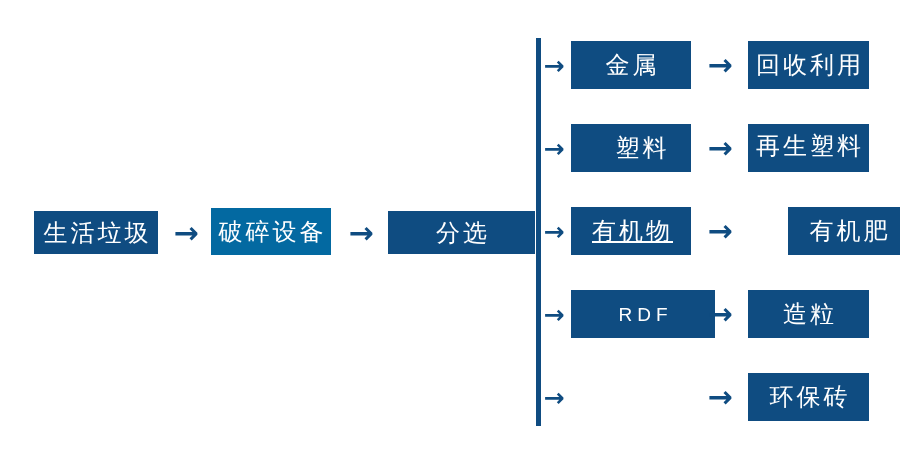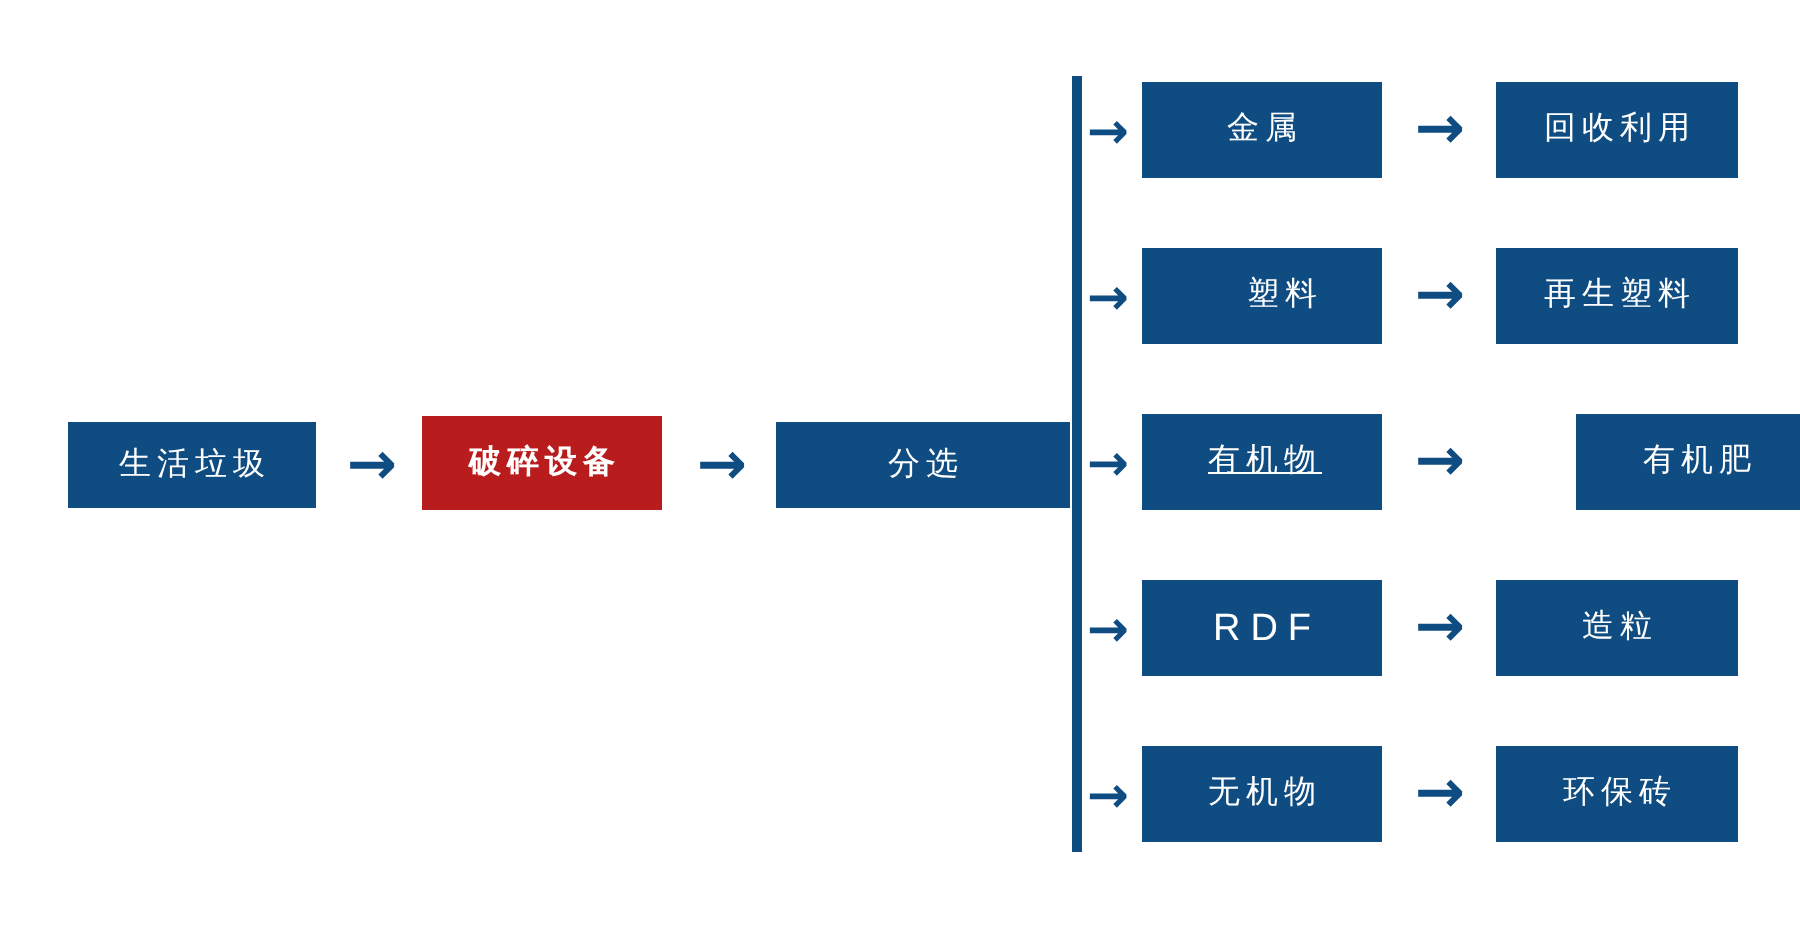"金属" .node { font-size: 16px -> 24px }
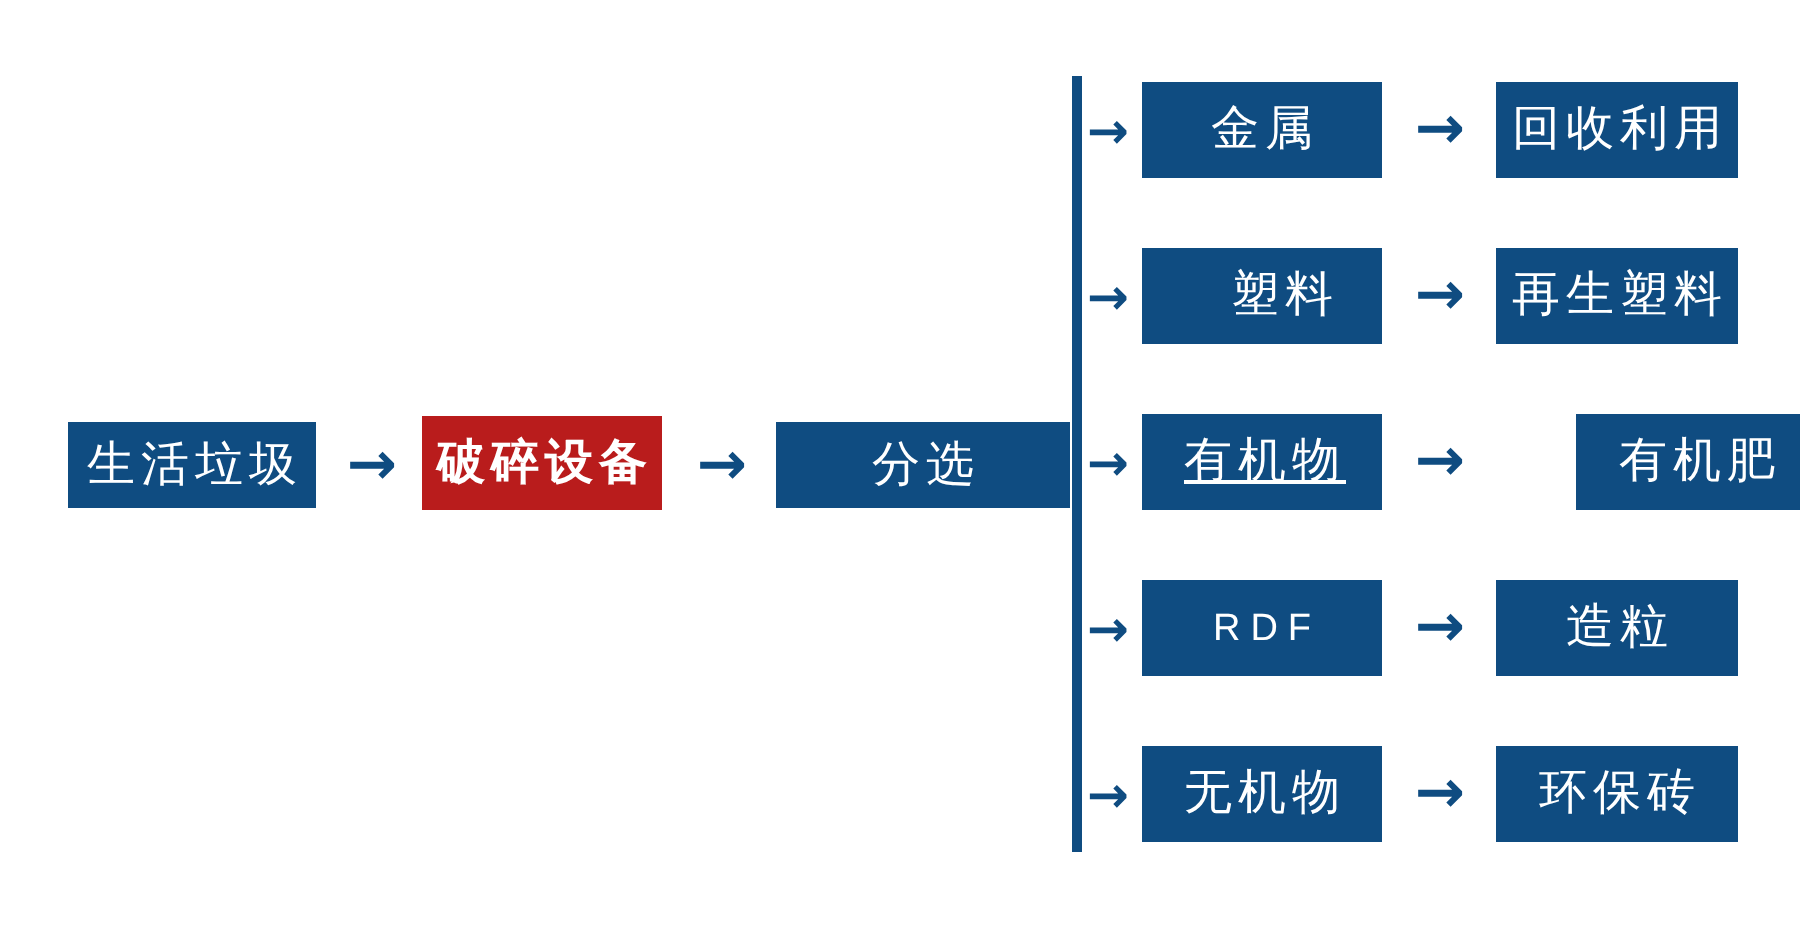"再生塑料" div.node { font-family: none -> Liberation Mono, monospace }
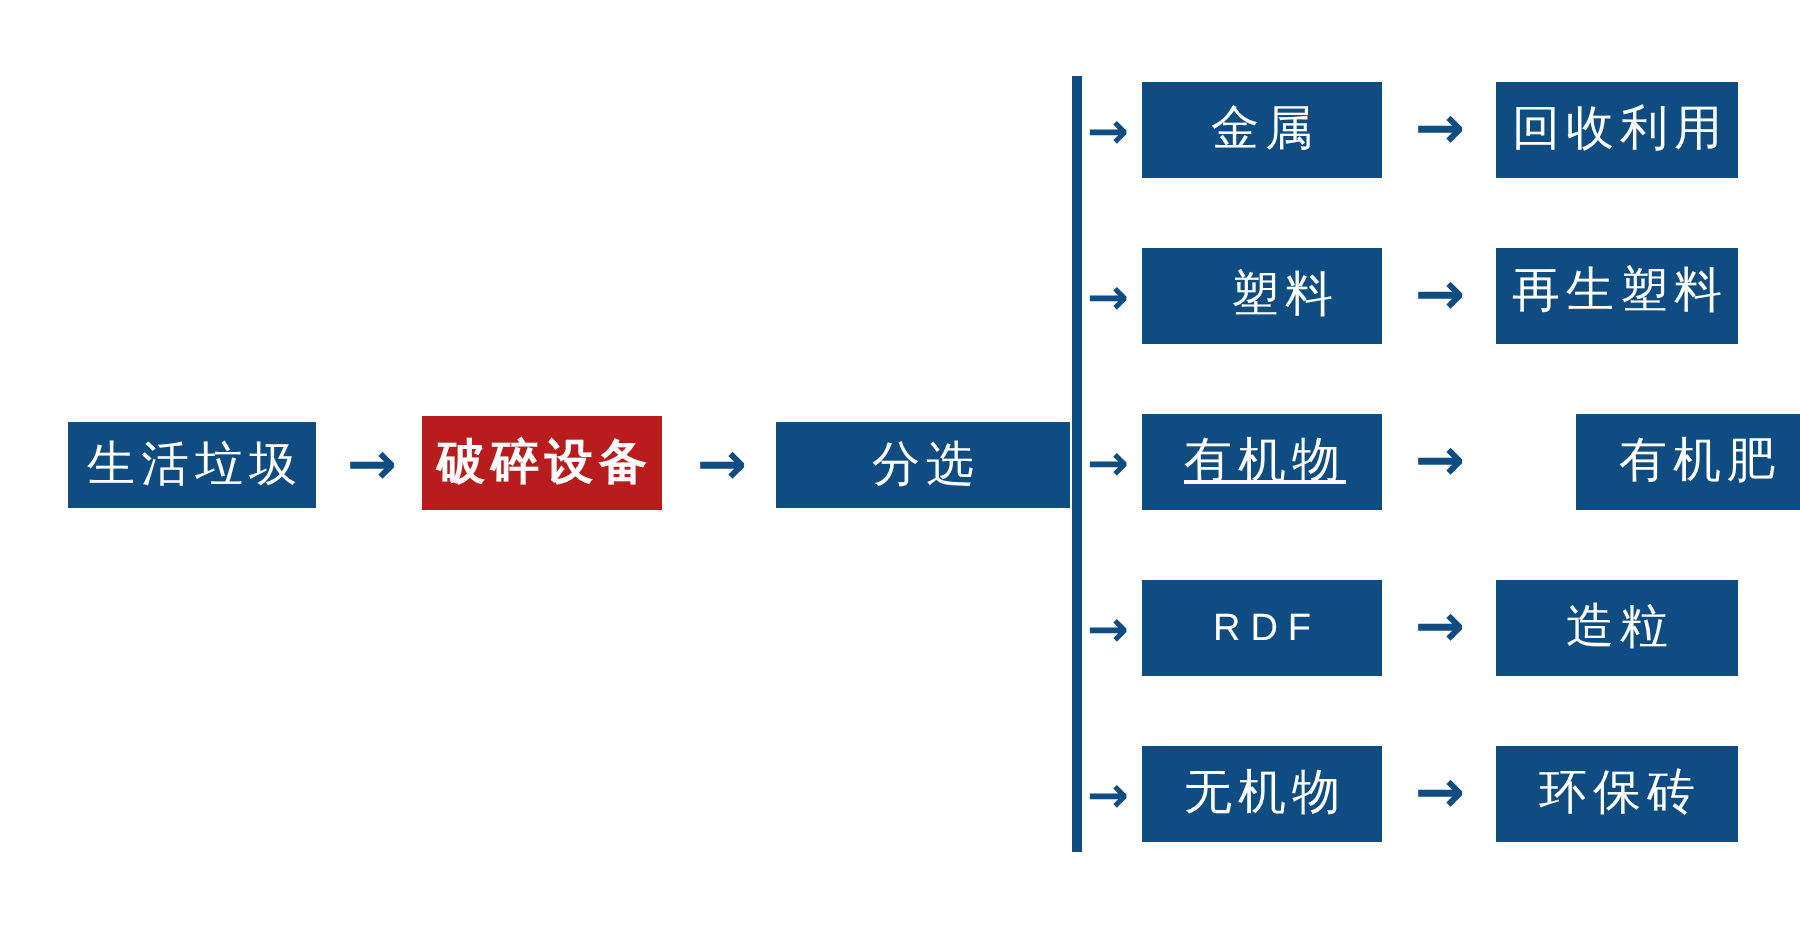"破碎设备" .node.red { background: #b91c1c -> #0369a1; font-weight: bold -> none }
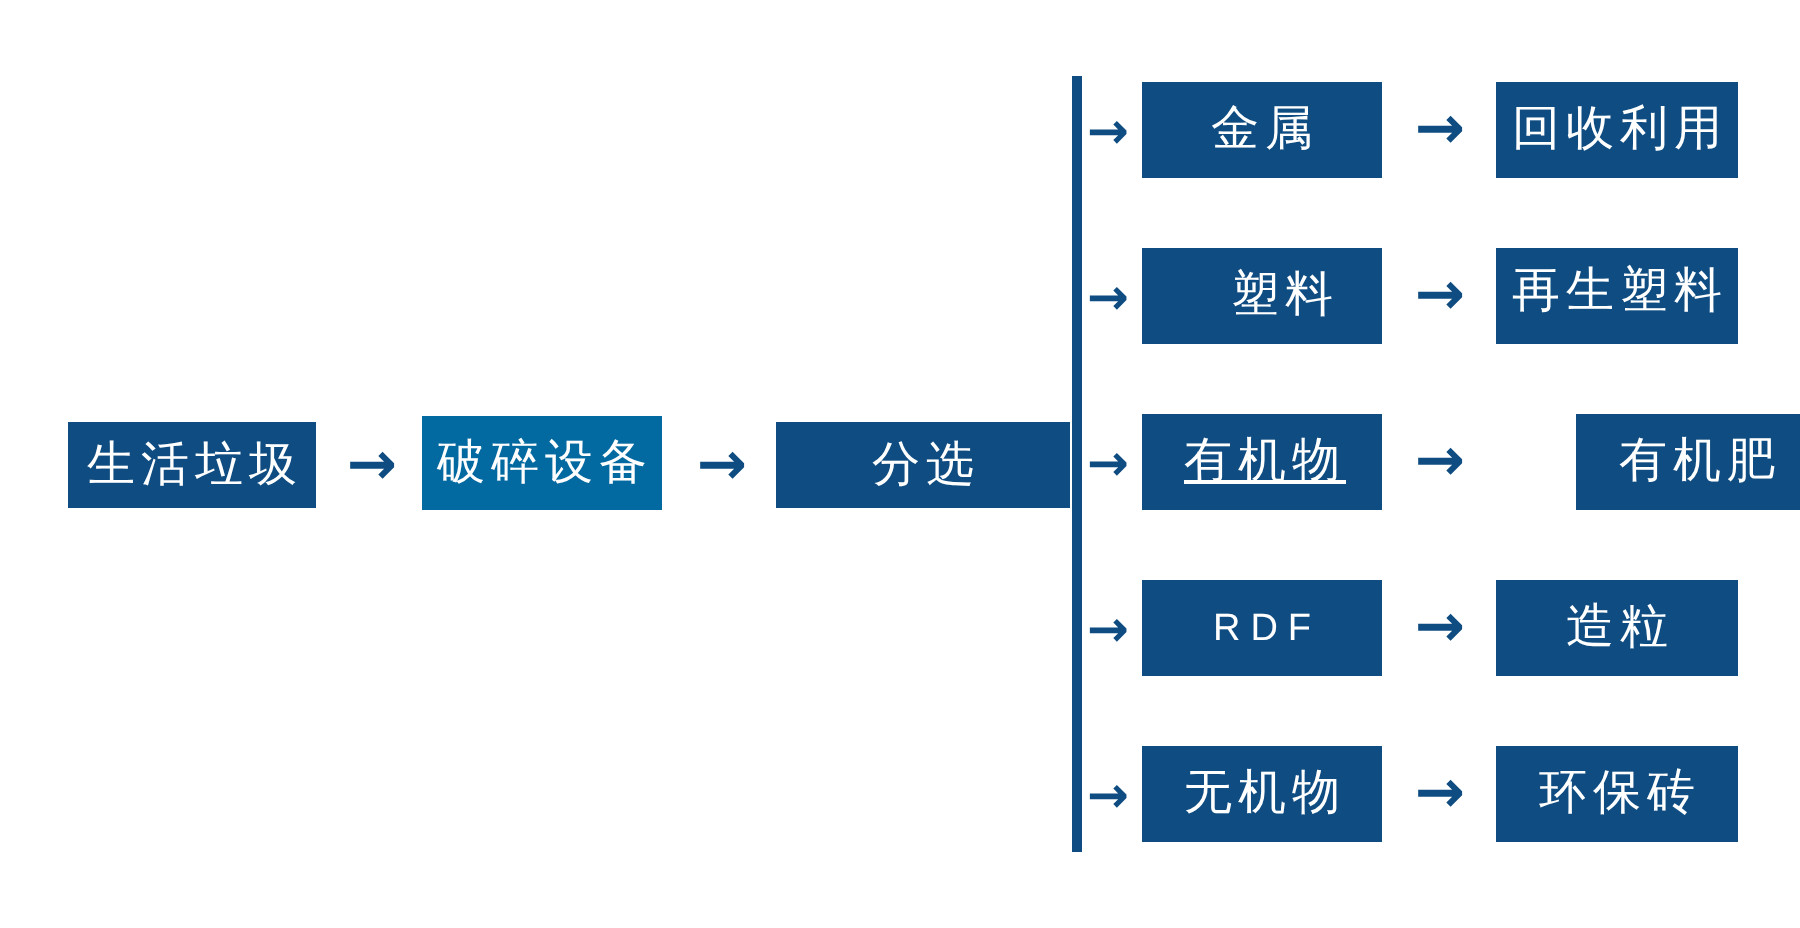"RDF" div.node { width: 120px -> 144px }
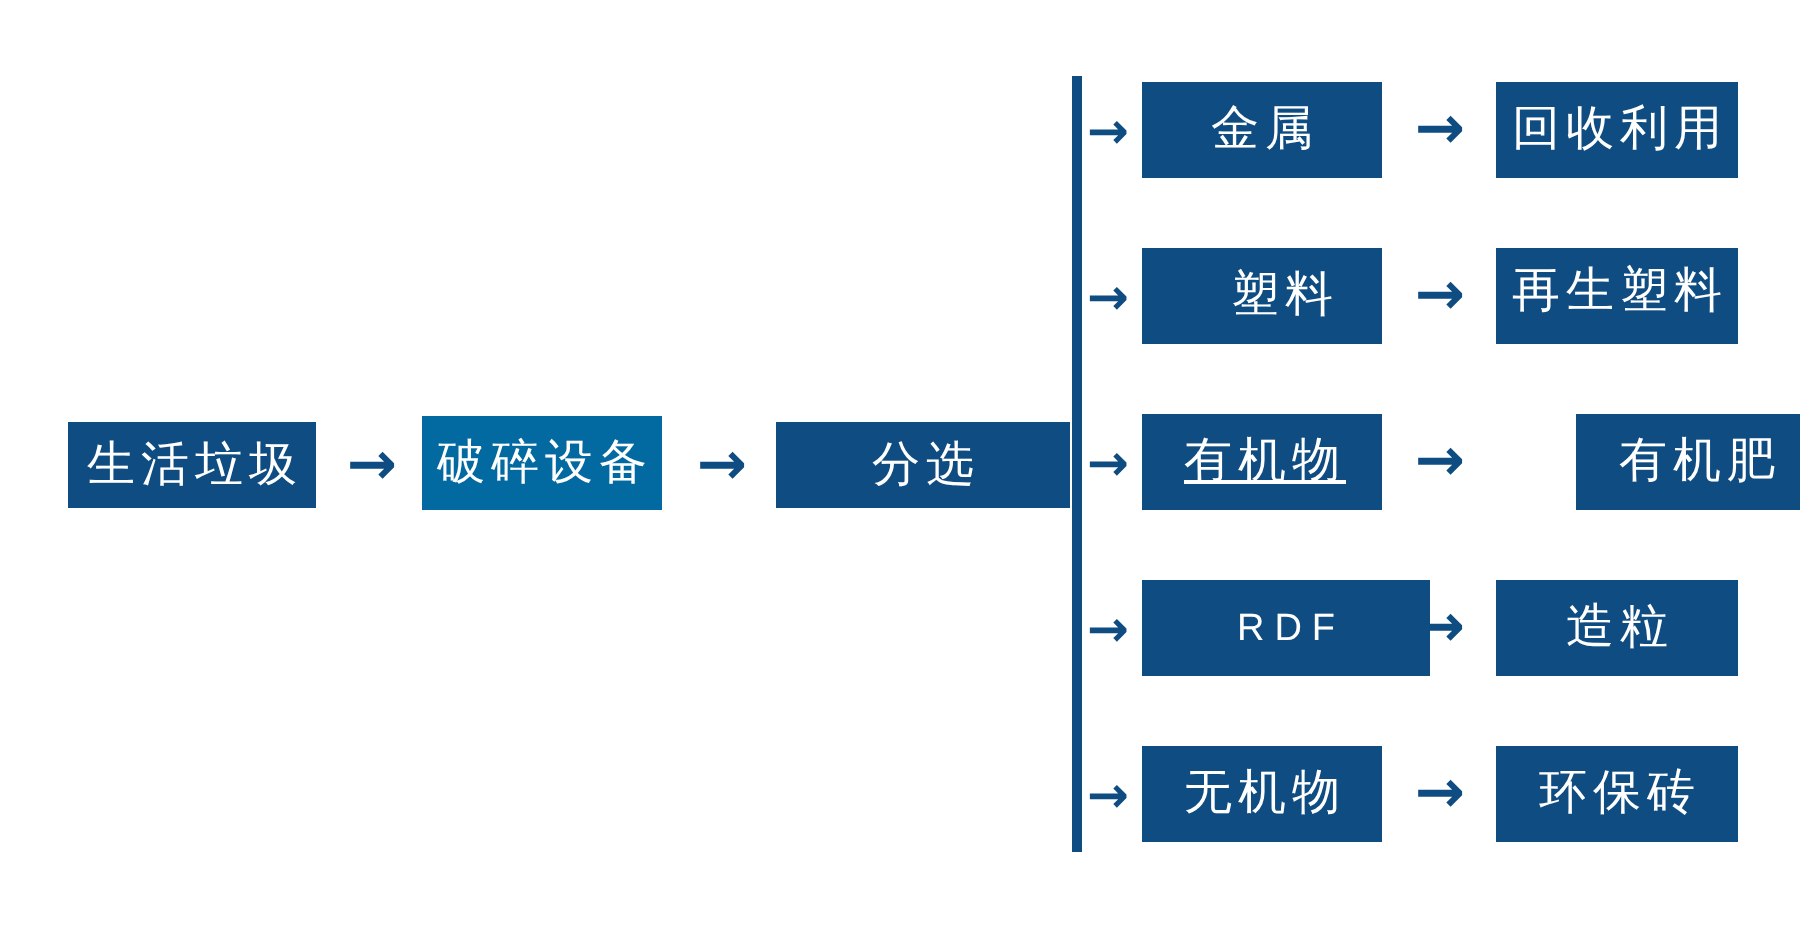"无机物" div.node { html: <div>无机物</div> -> none }
